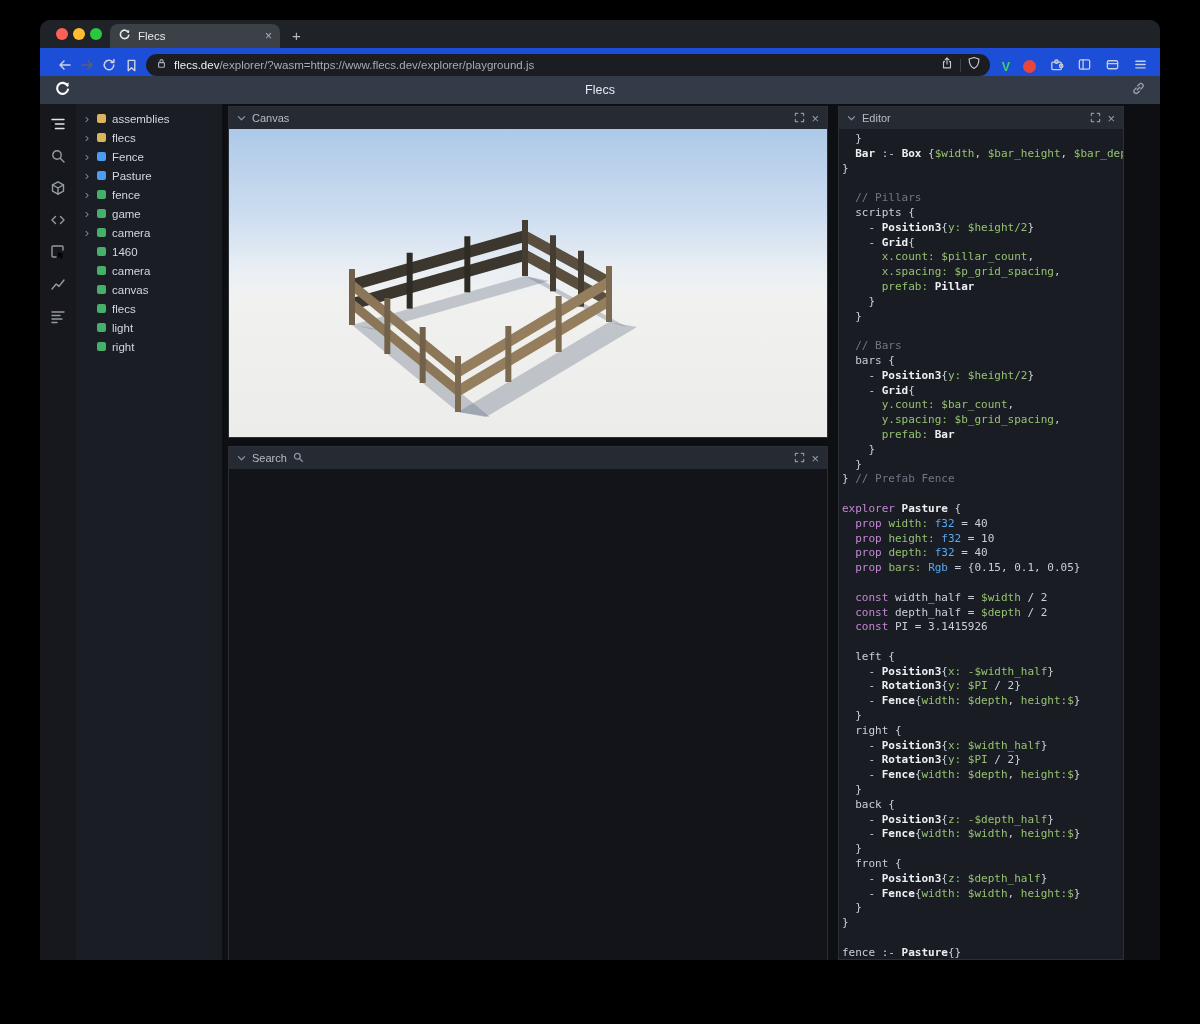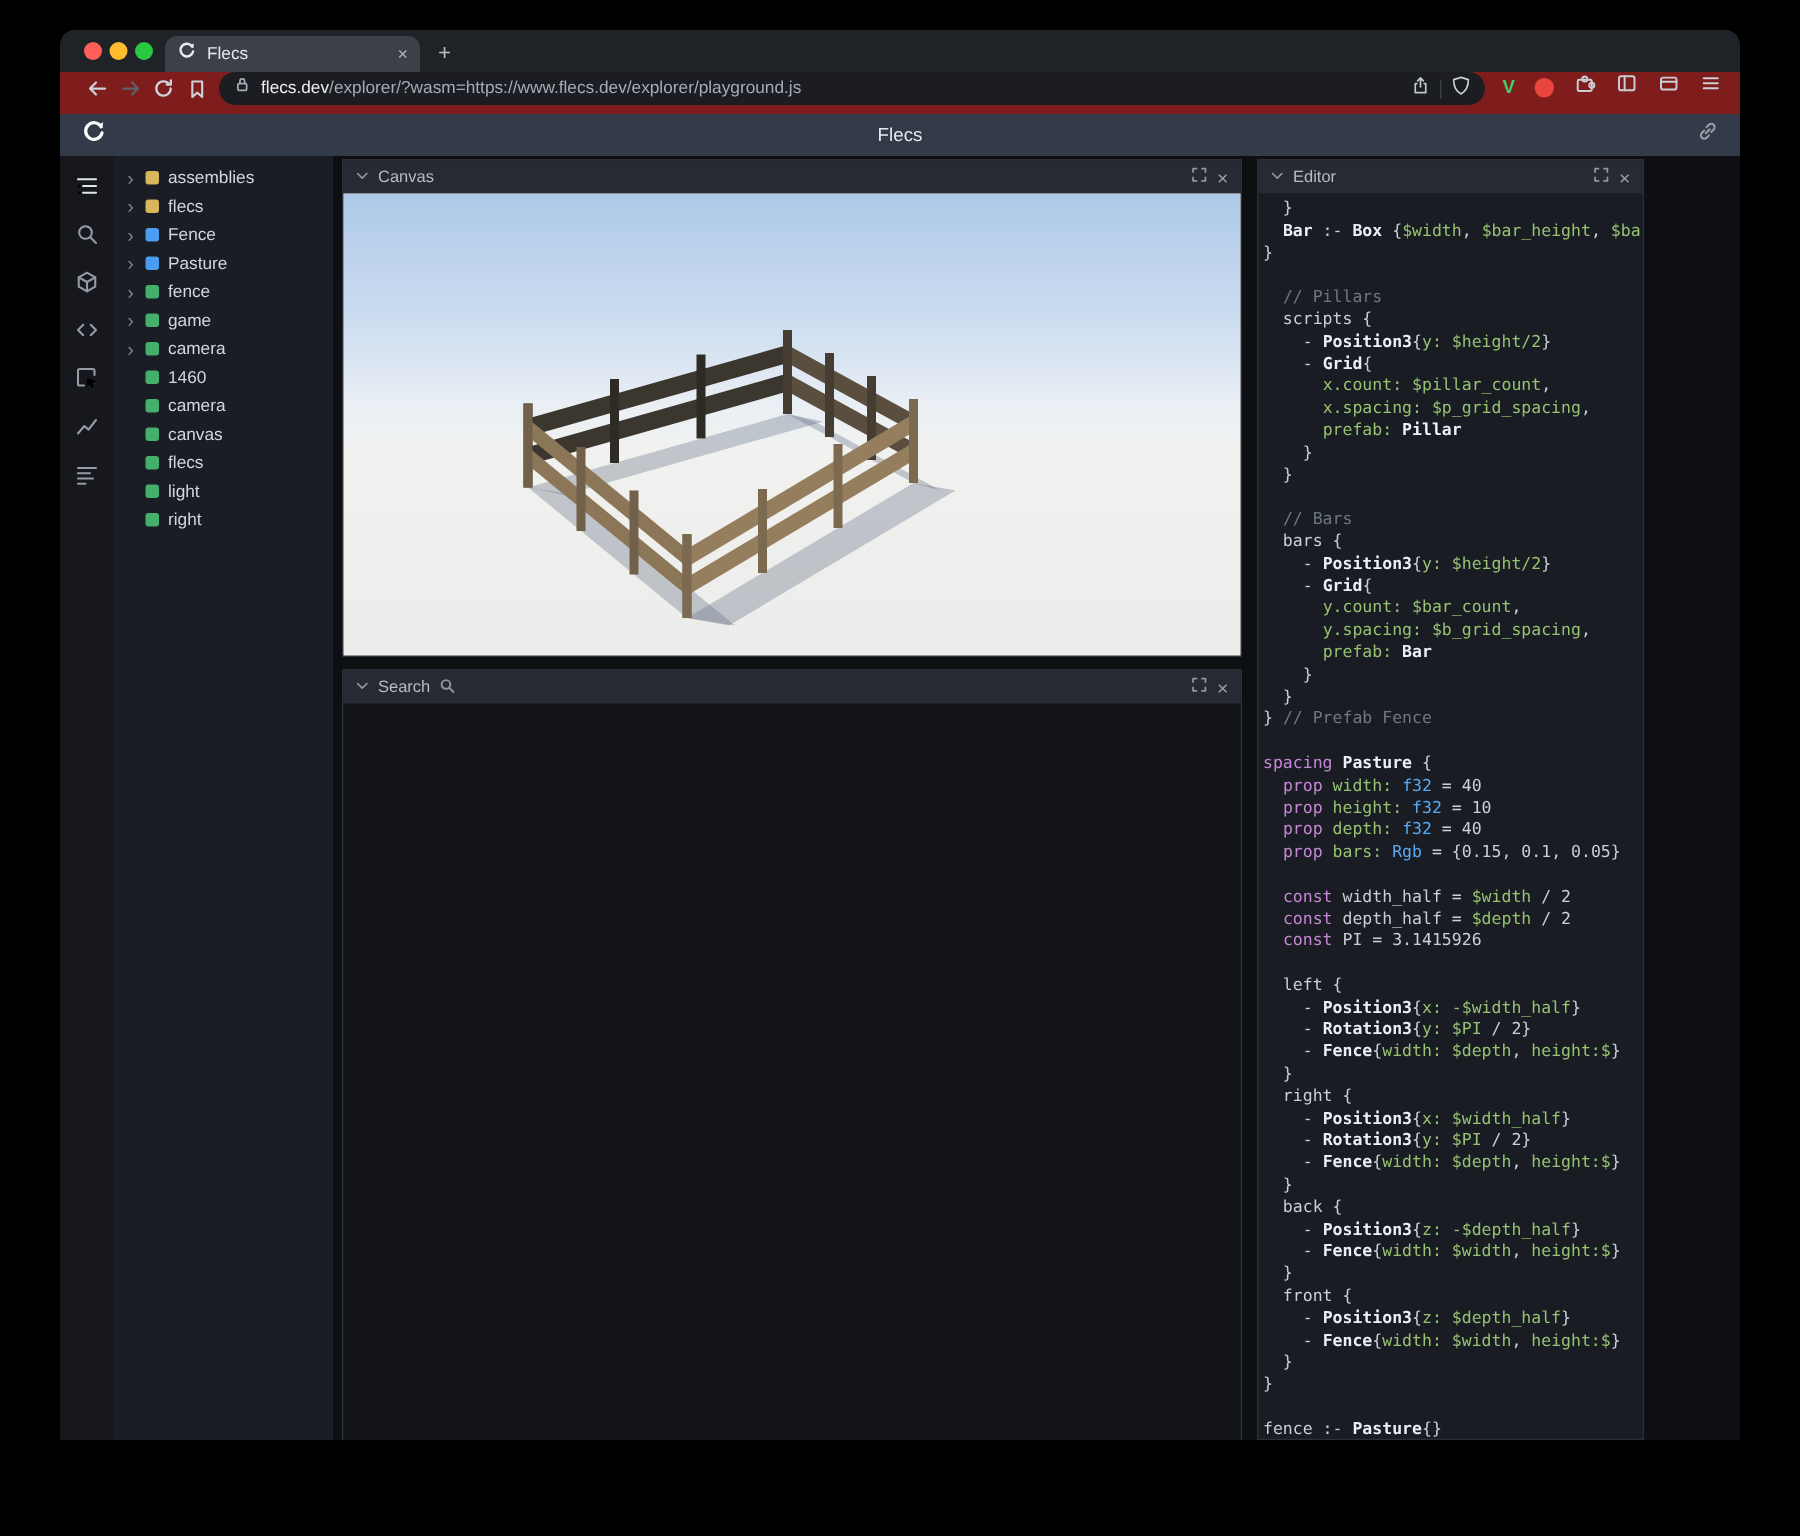"flecs.dev/explorer/?wasm=https://www.fle" .toolbar { align-items: flex-start -> flex-end; background: #7f1d1d -> #1d4ed8 }
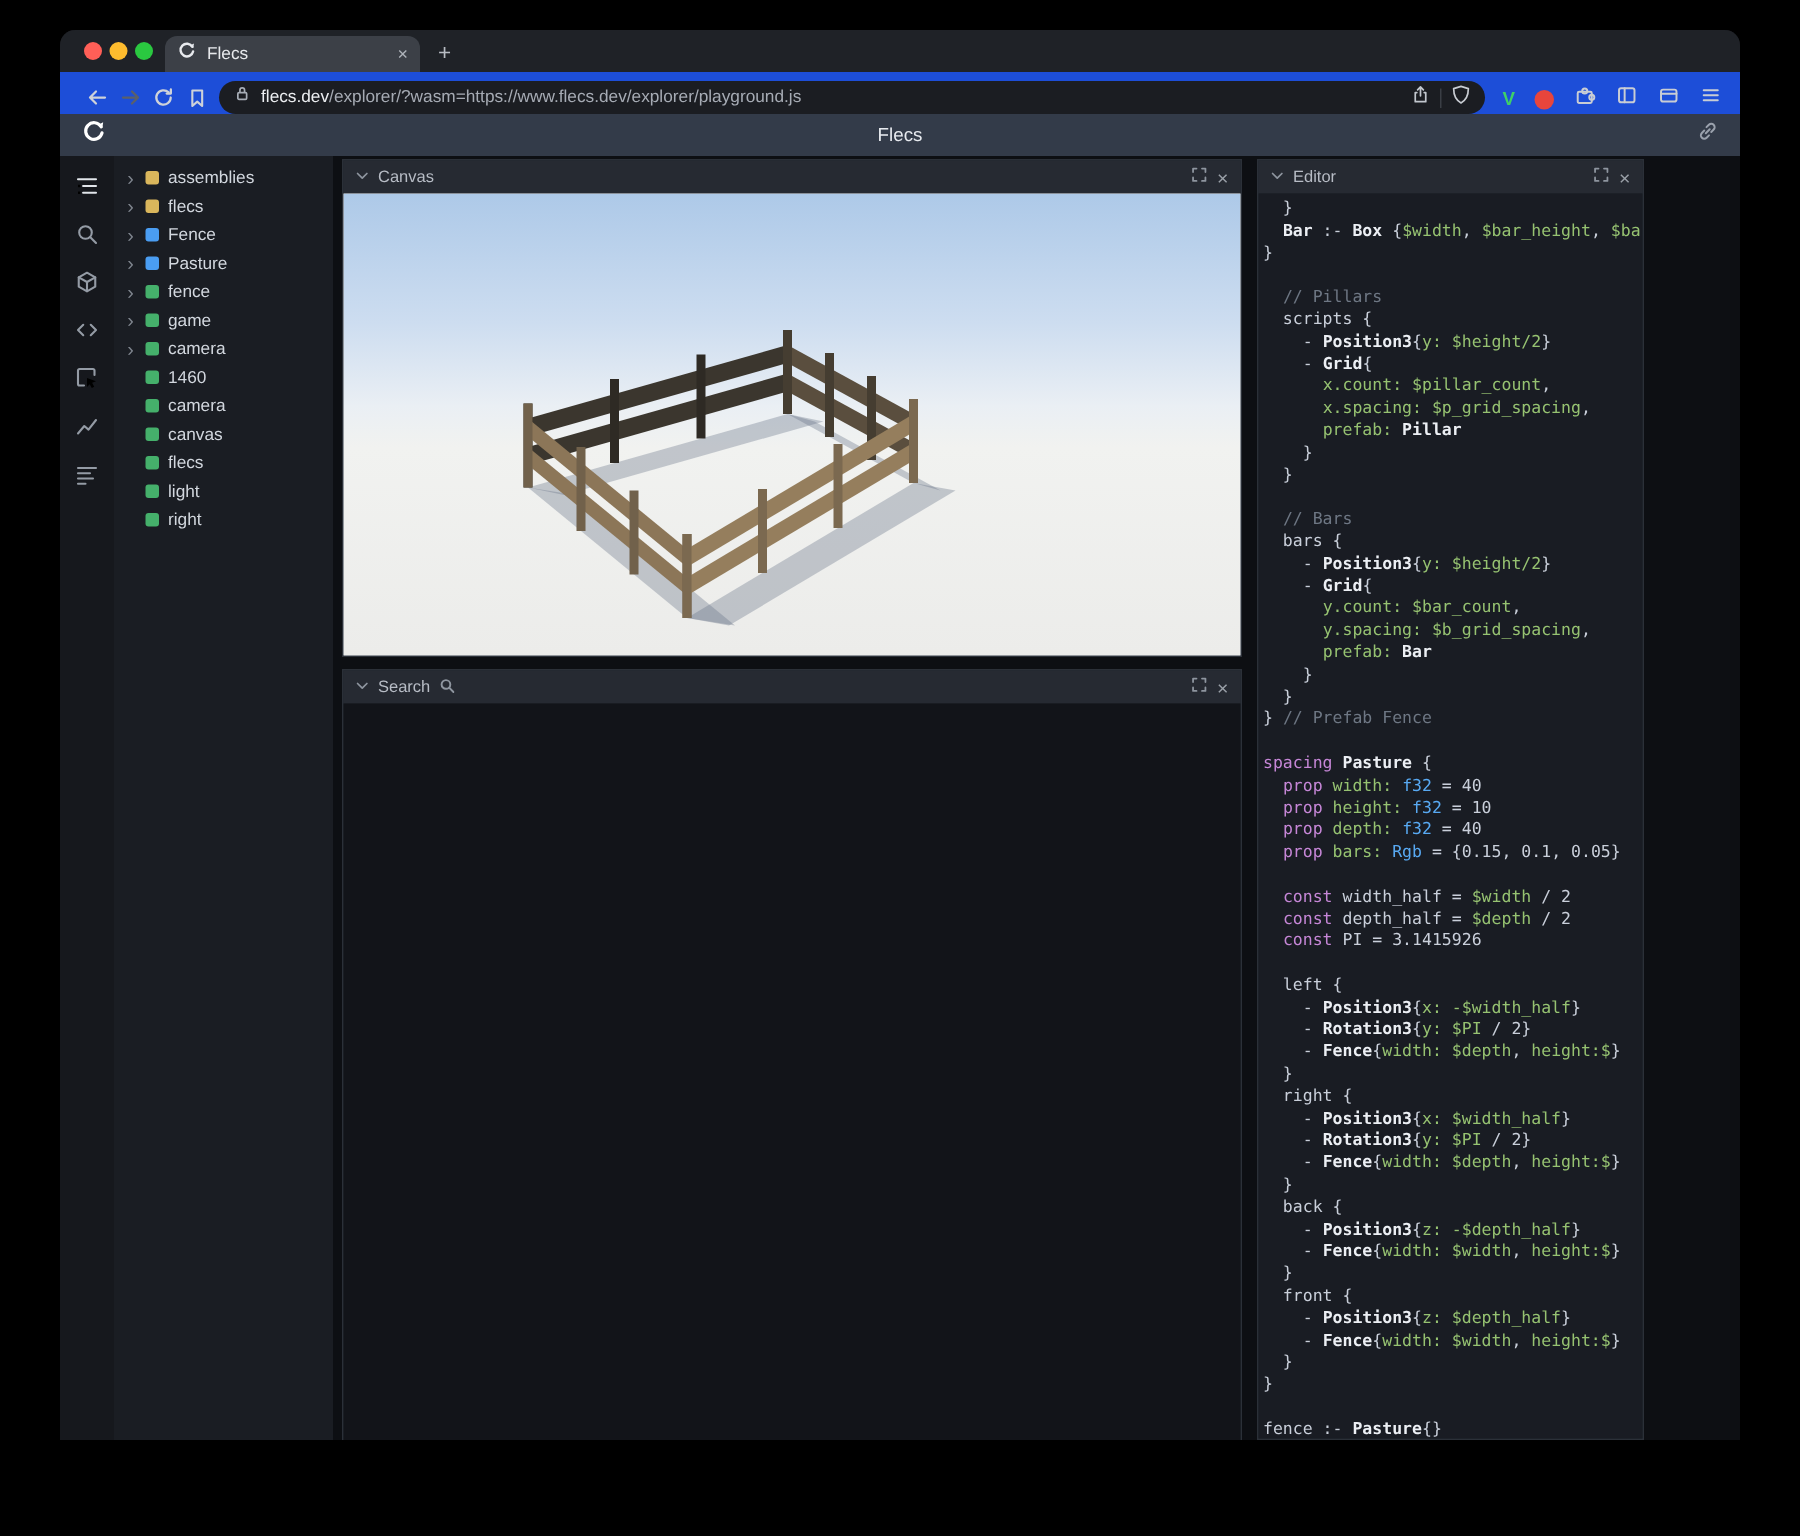"Editor" #editor-panel { width: 258px -> 286px }
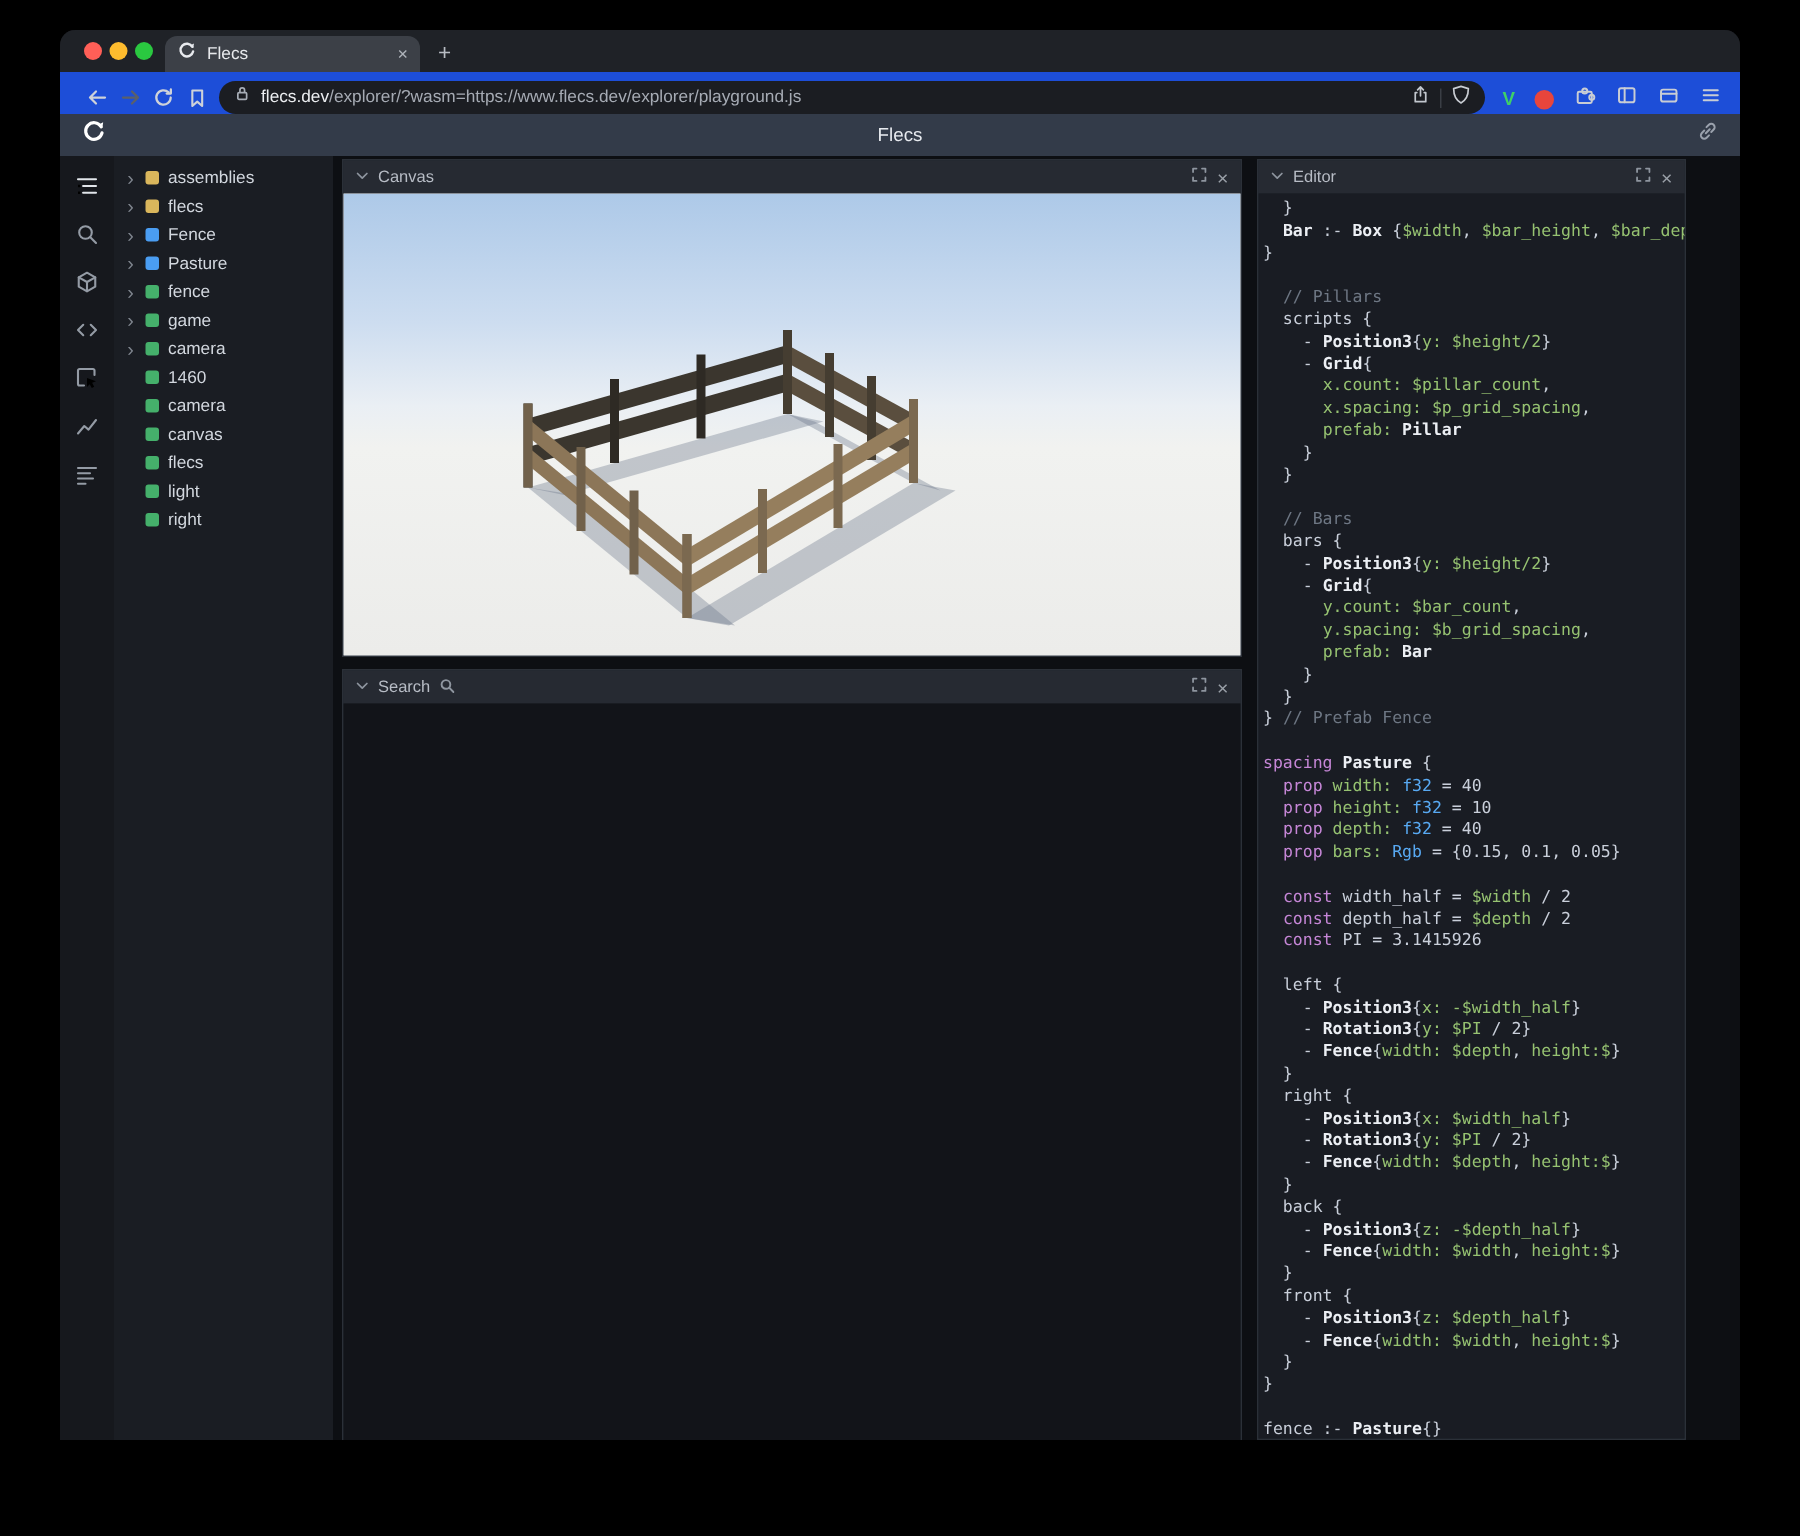"spacing" span.tok-k { text: spacing -> explorer }
